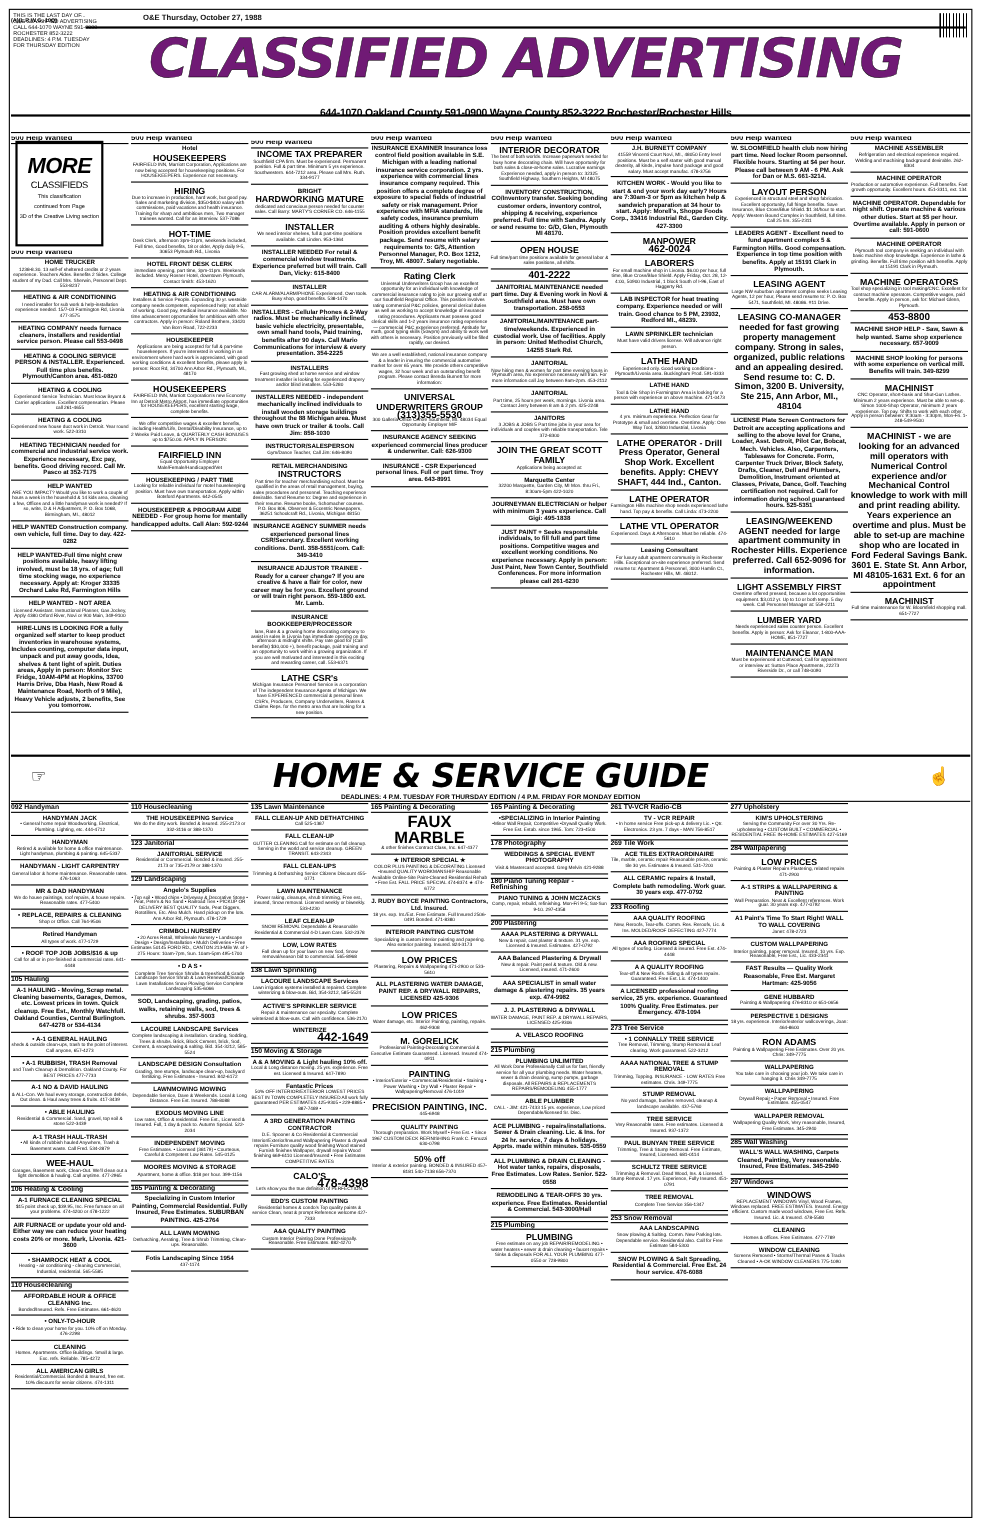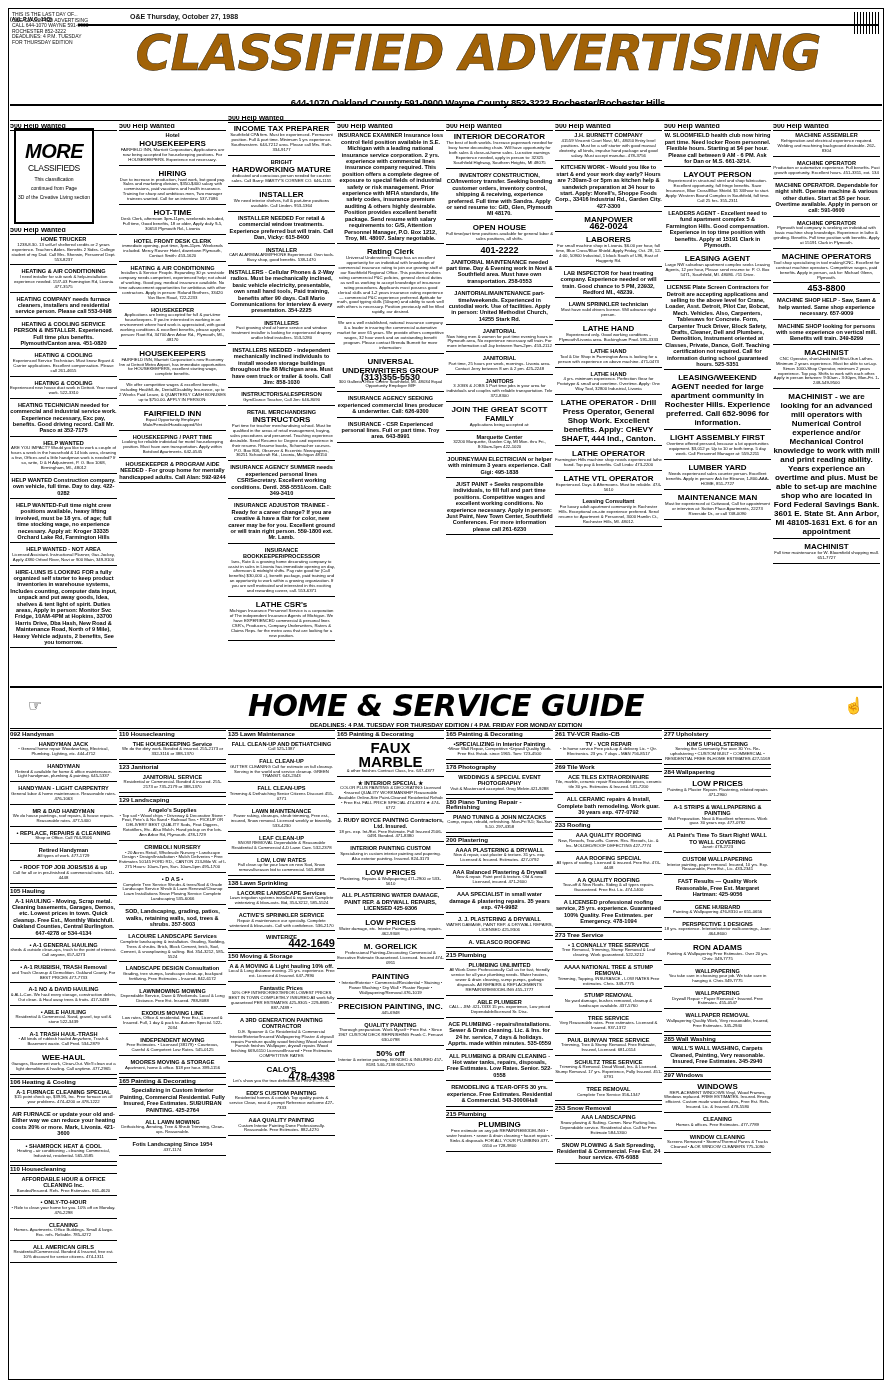"CLASSIFIED ADVERTISING" .masthead .mh-title { color: #a16207 -> #701a75 }
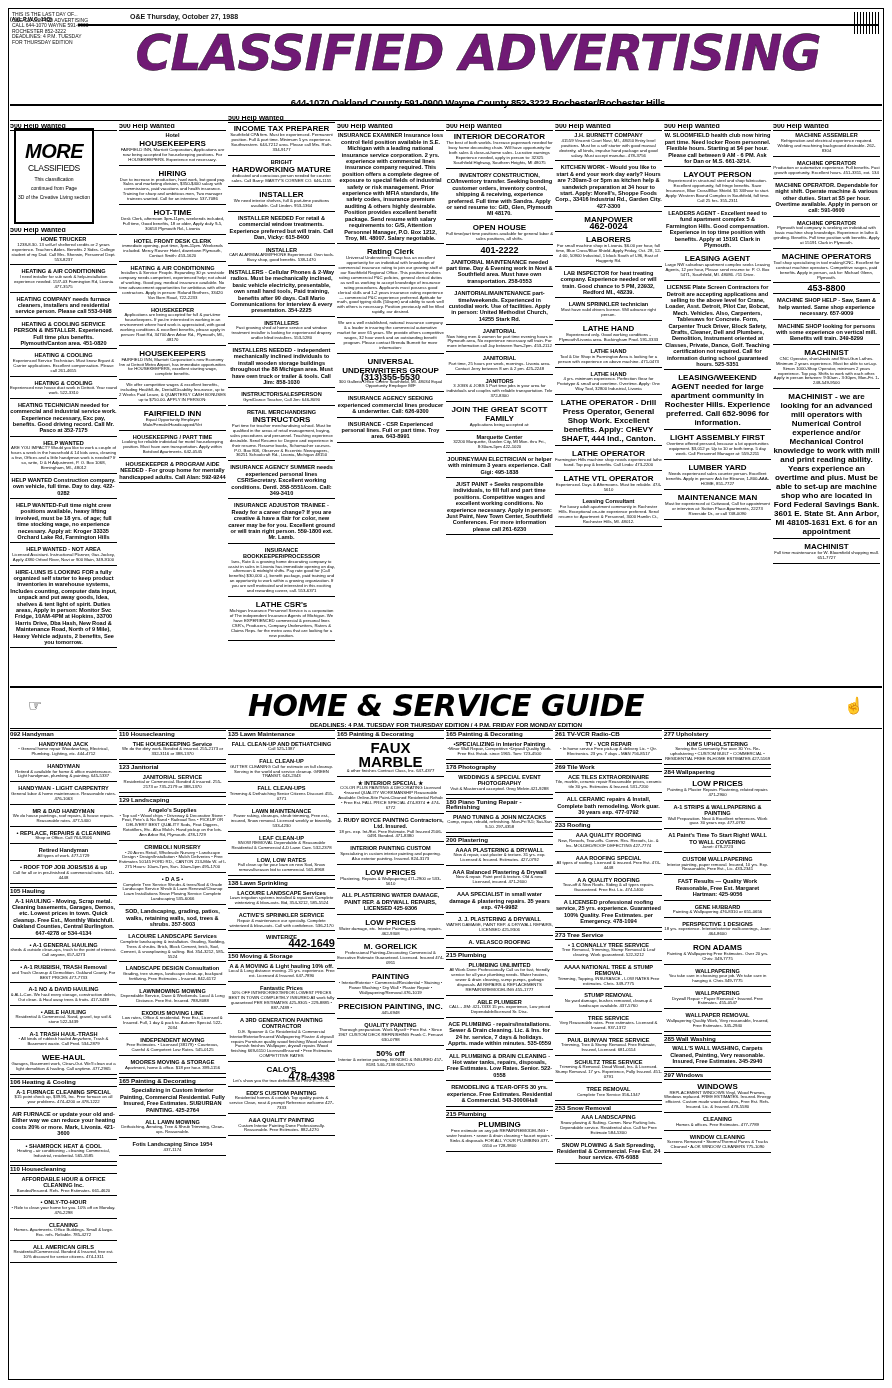"INCOME TAX PREPARER" div.col { top: 116px -> 128px }
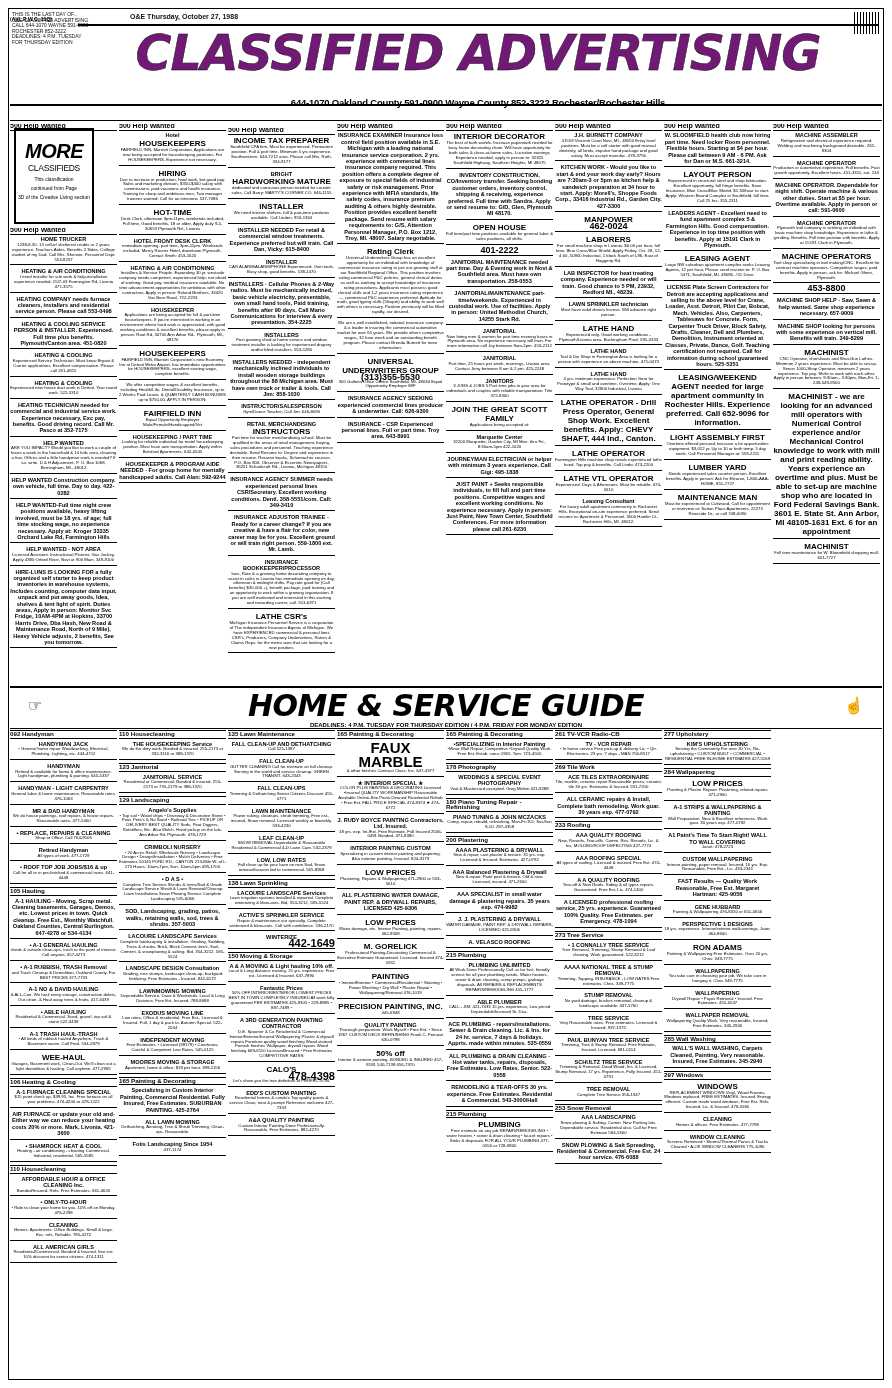"LEASING CO-MANAGER needed for fast" div.ad { html: none -> <div> <div>LEASING CO-MANAGER needed for fast growing property management company. Strong in sales, organized, public relations and an appealing desired. Send resume to: C. D. Simon, 3200 B. University, Ste 215, Ann Arbor, MI., 48104</div> </div> }
